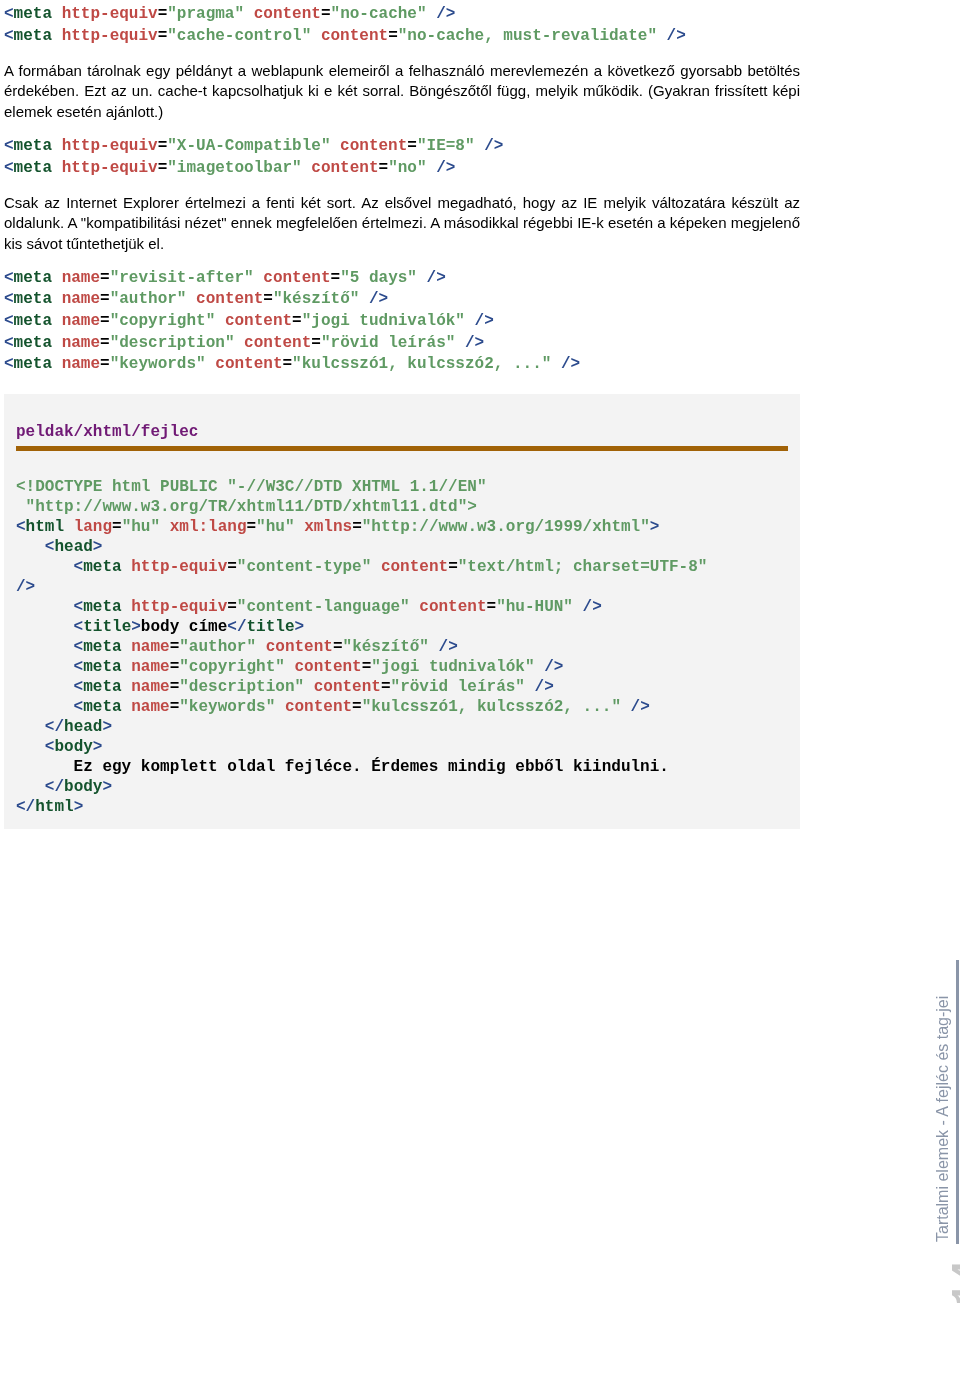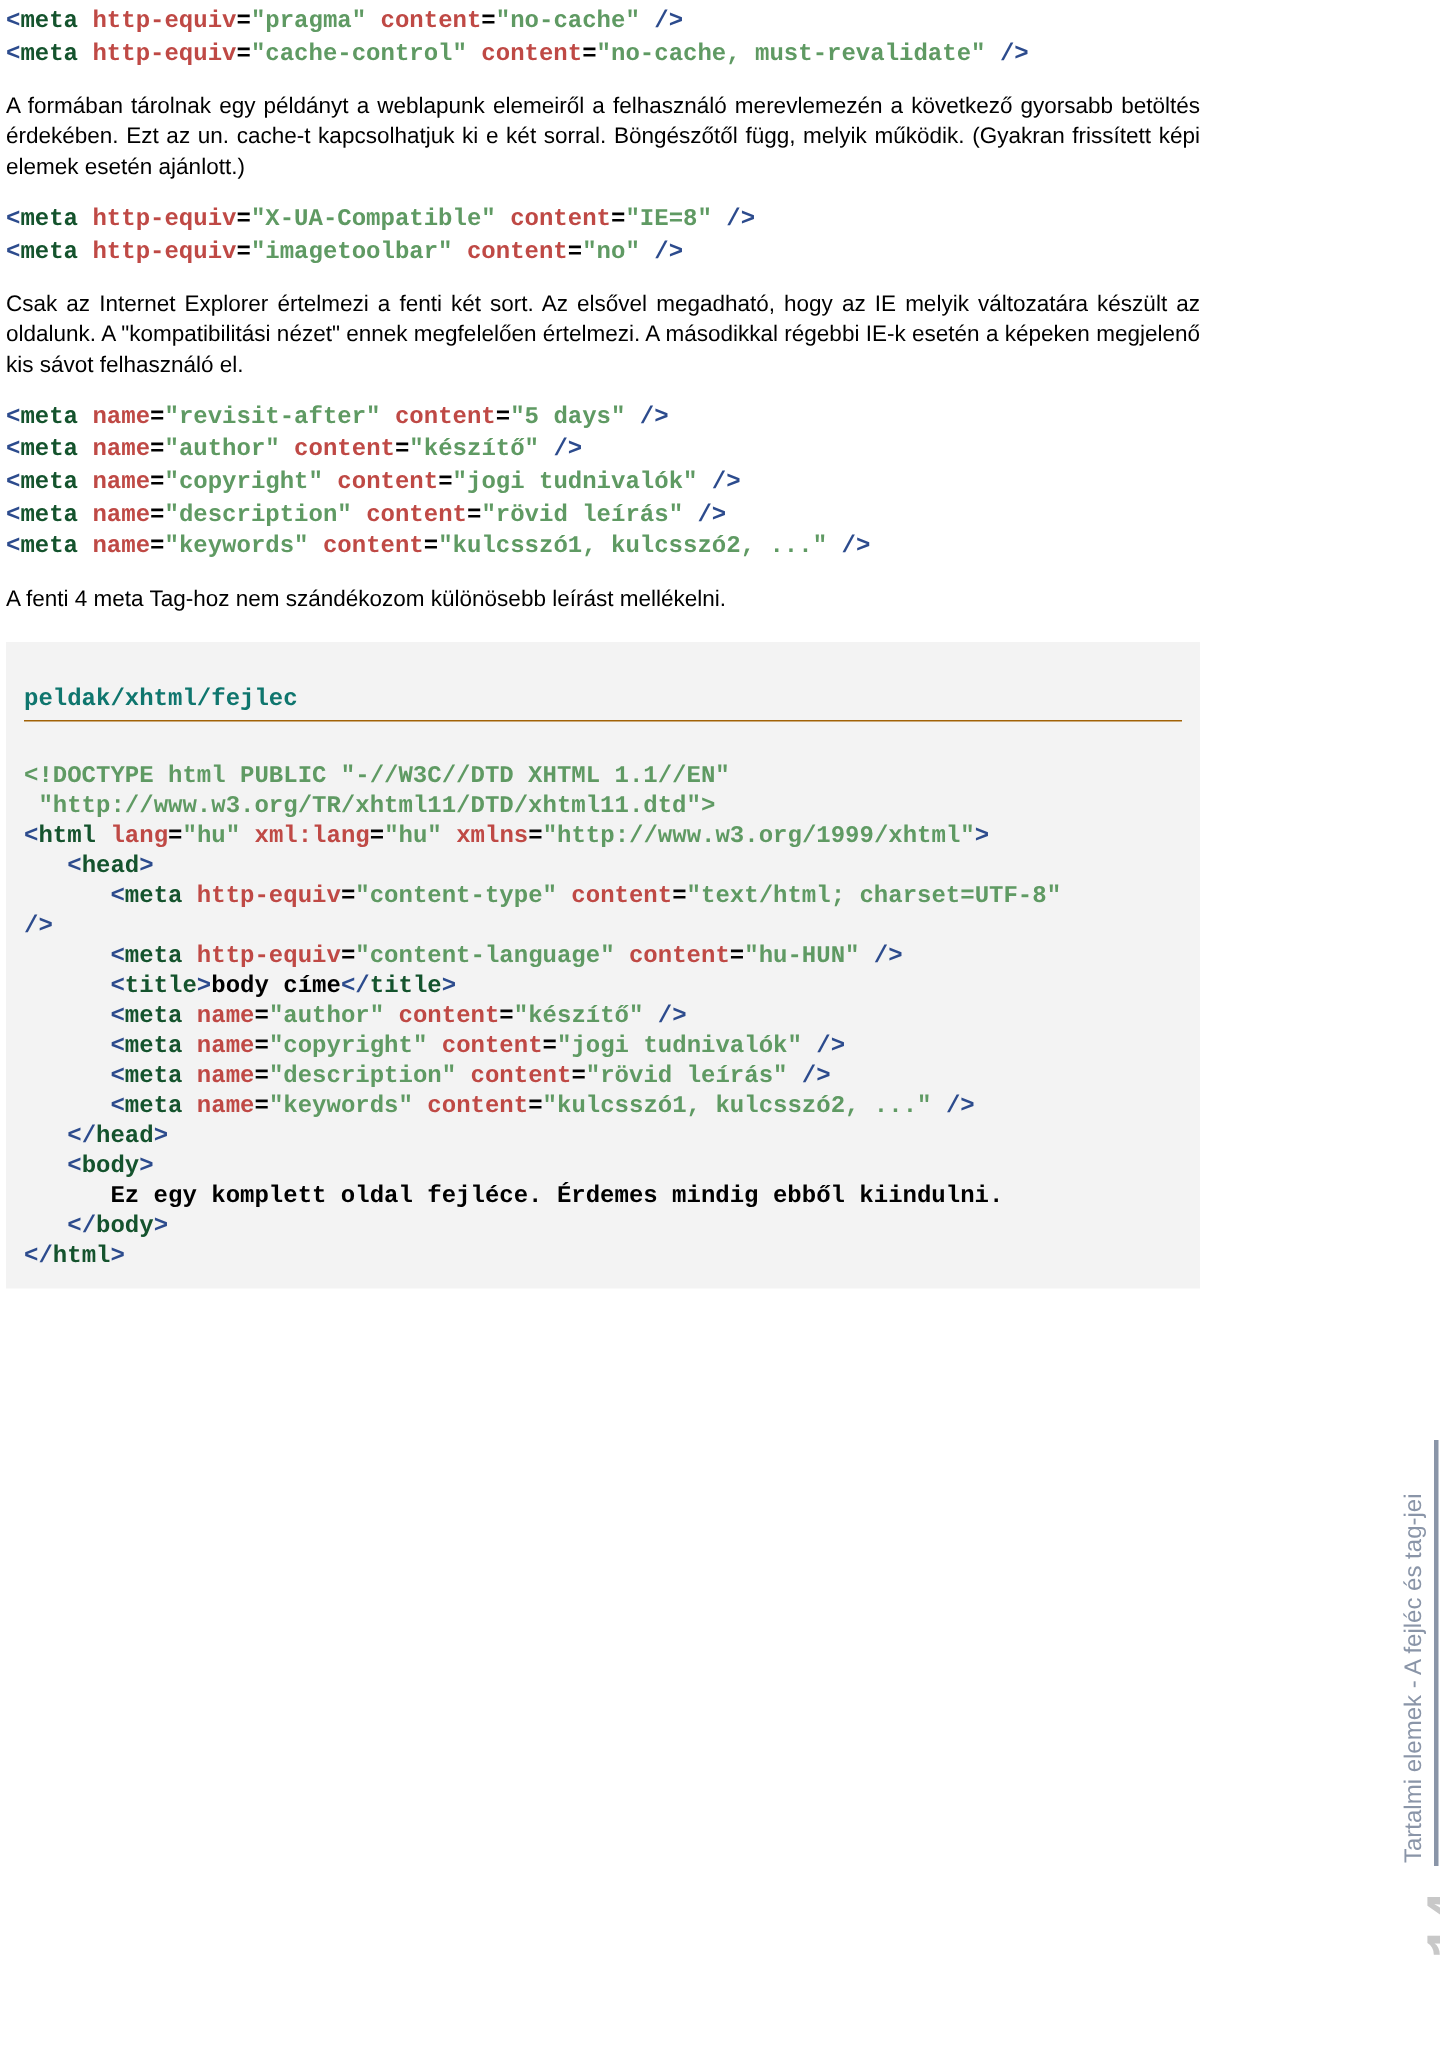"Csak az Internet Explorer értelmezi" p.para { text: felhasználó -> tűntethetjük }
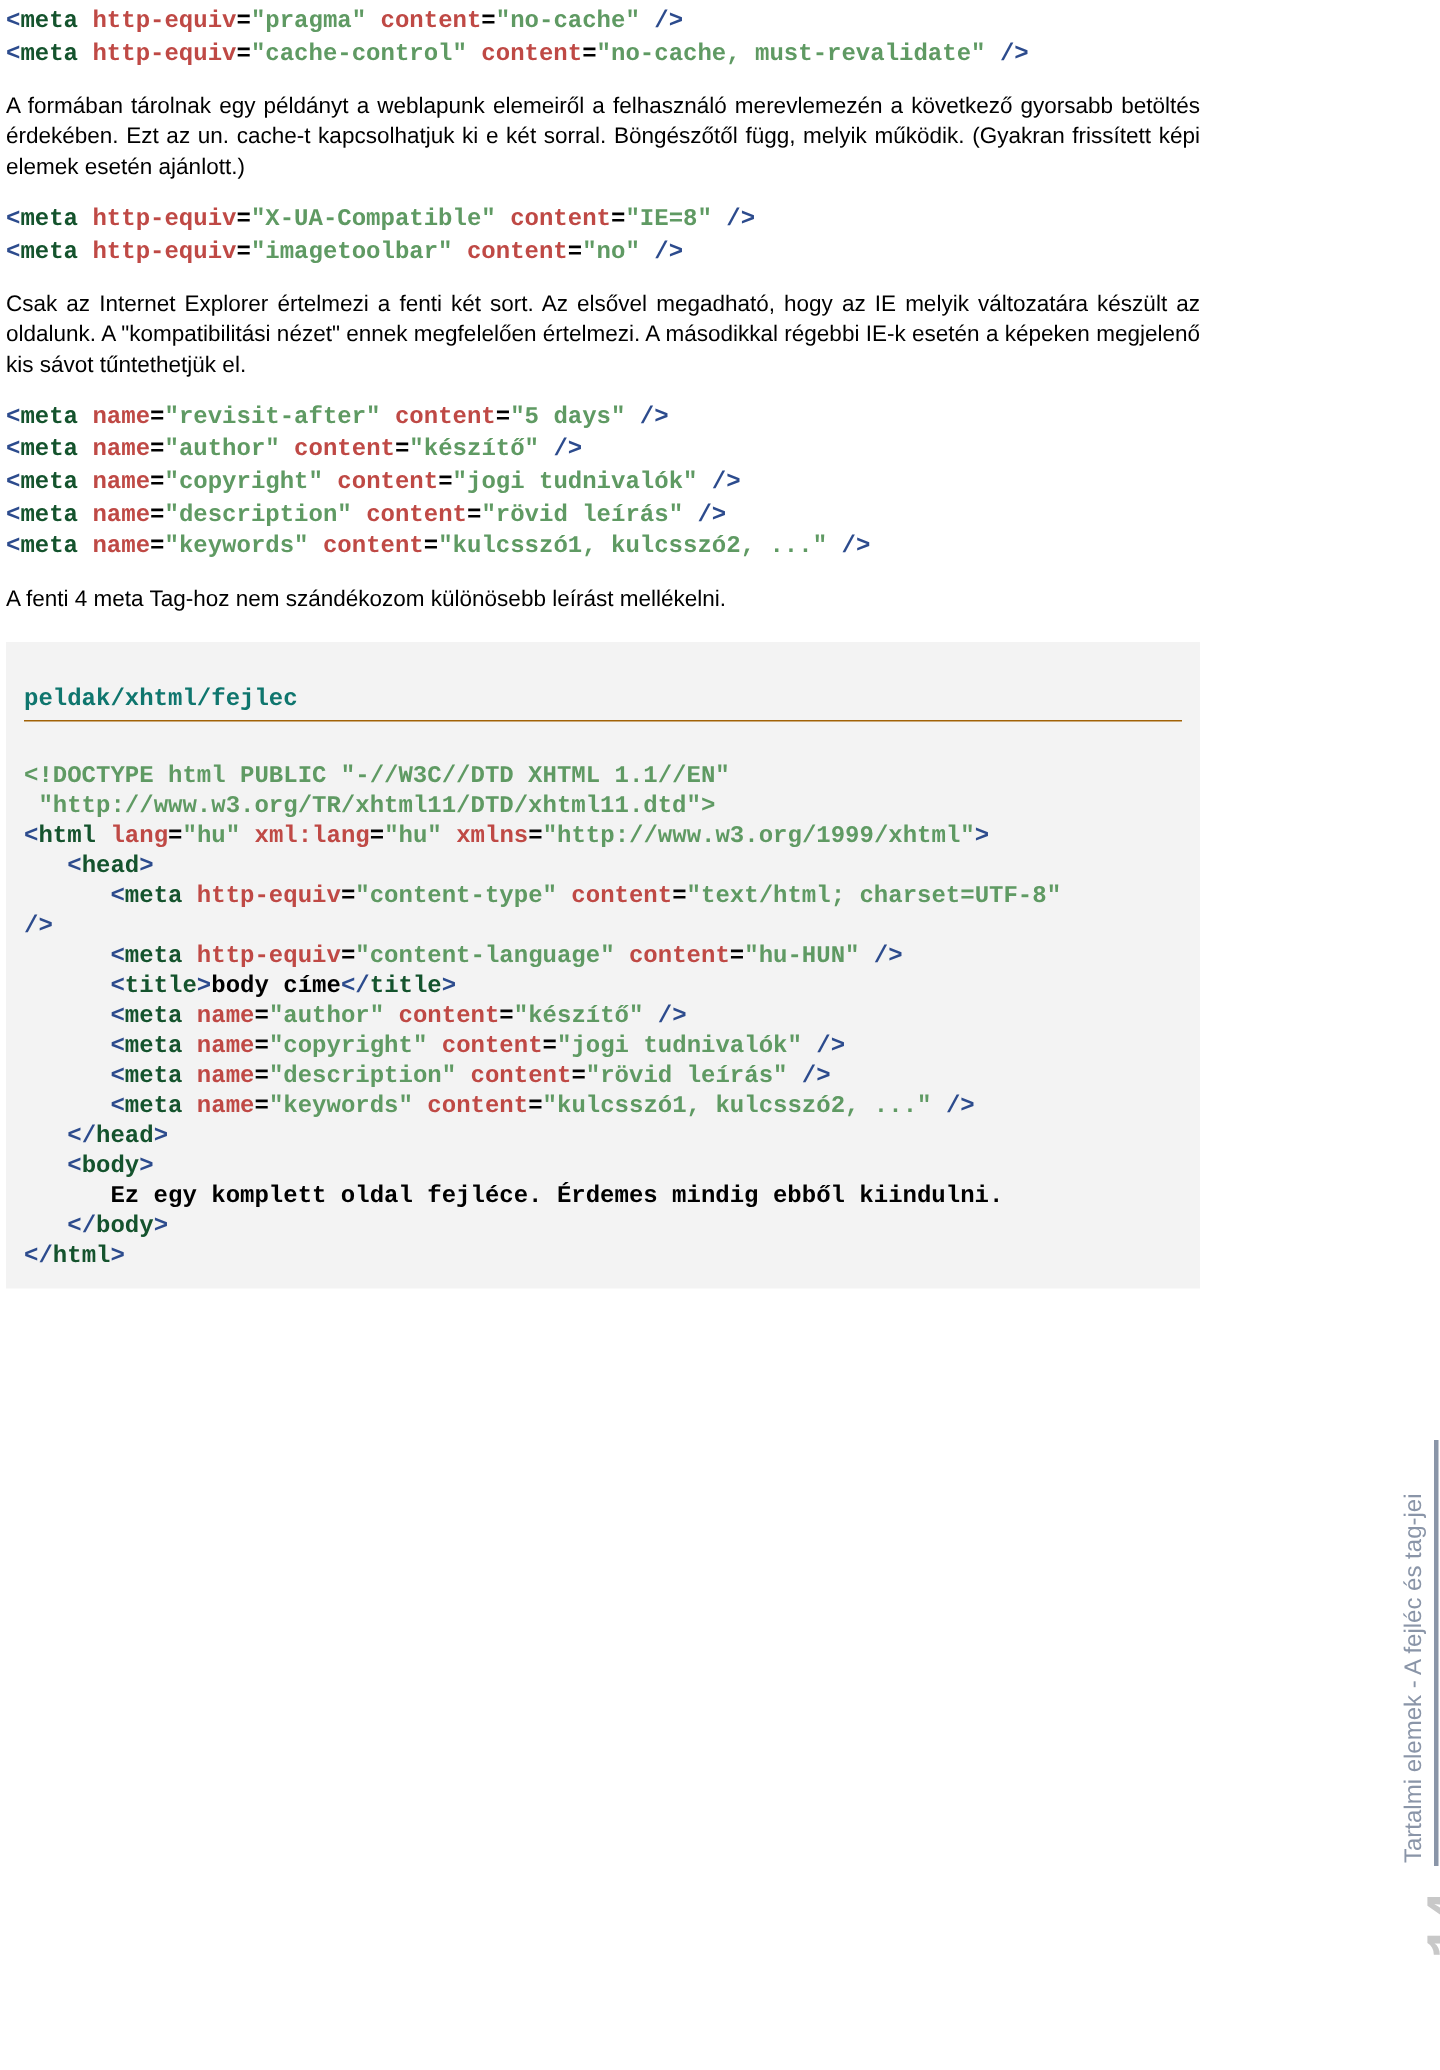"A fenti 4 meta Tag-hoz" p.para { html: <p>A fenti 4 meta Tag-hoz nem szándékozom különösebb leírást mellékelni.</p> -> none }
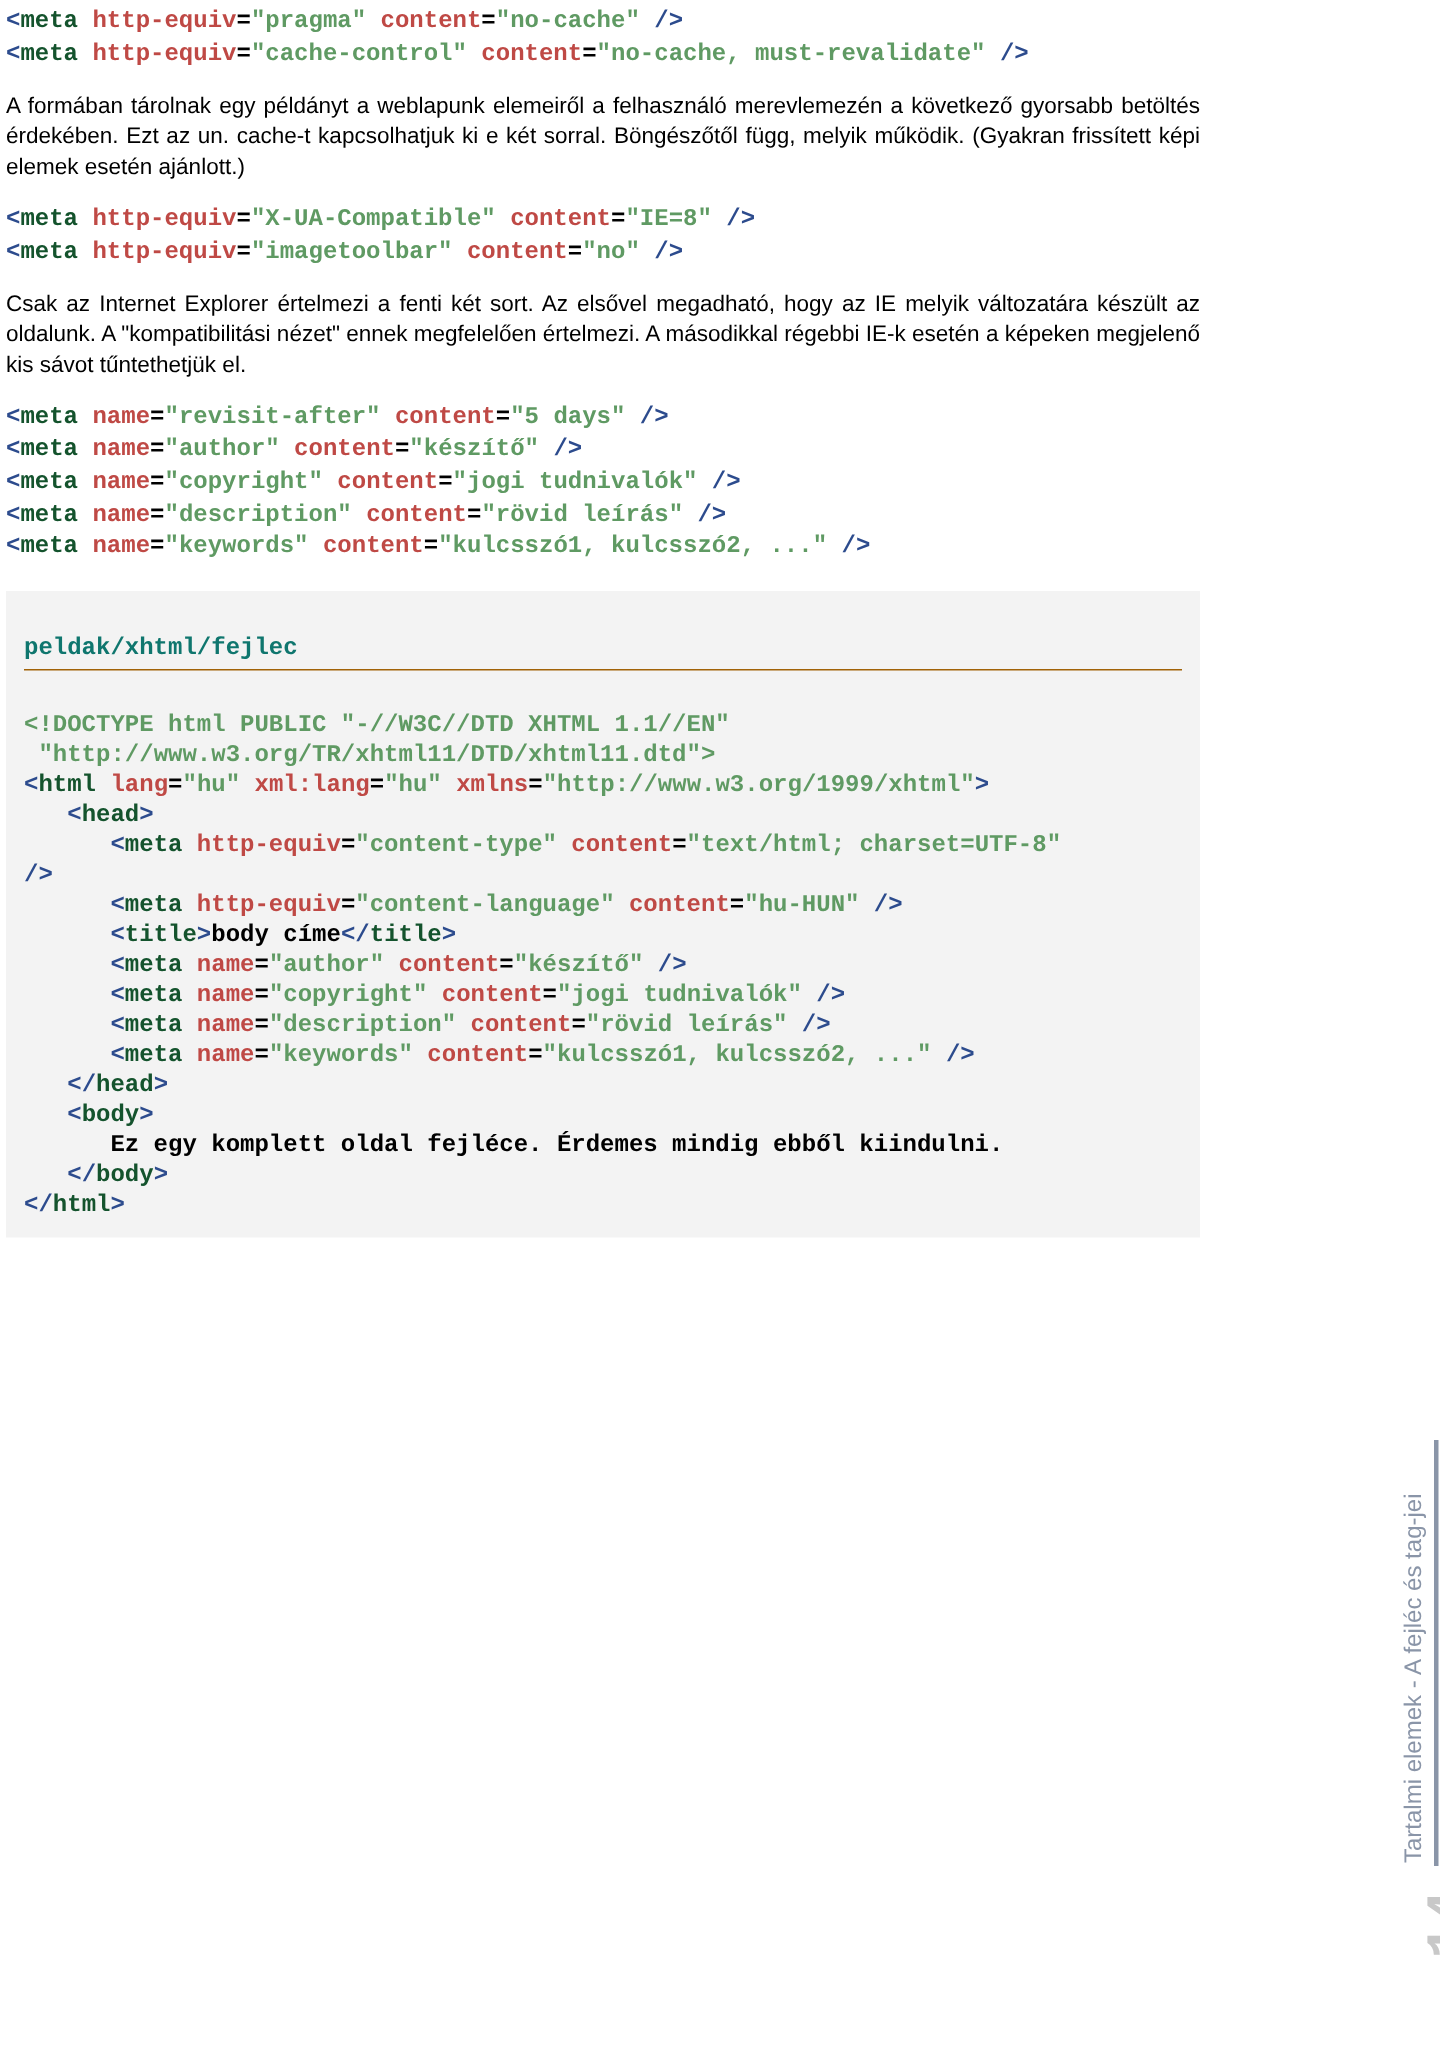"peldak/xhtml/fejlec" .example-title { border-bottom: 1px solid #a16207 -> 5px solid #a16207; color: #0f766e -> #701a75 }
